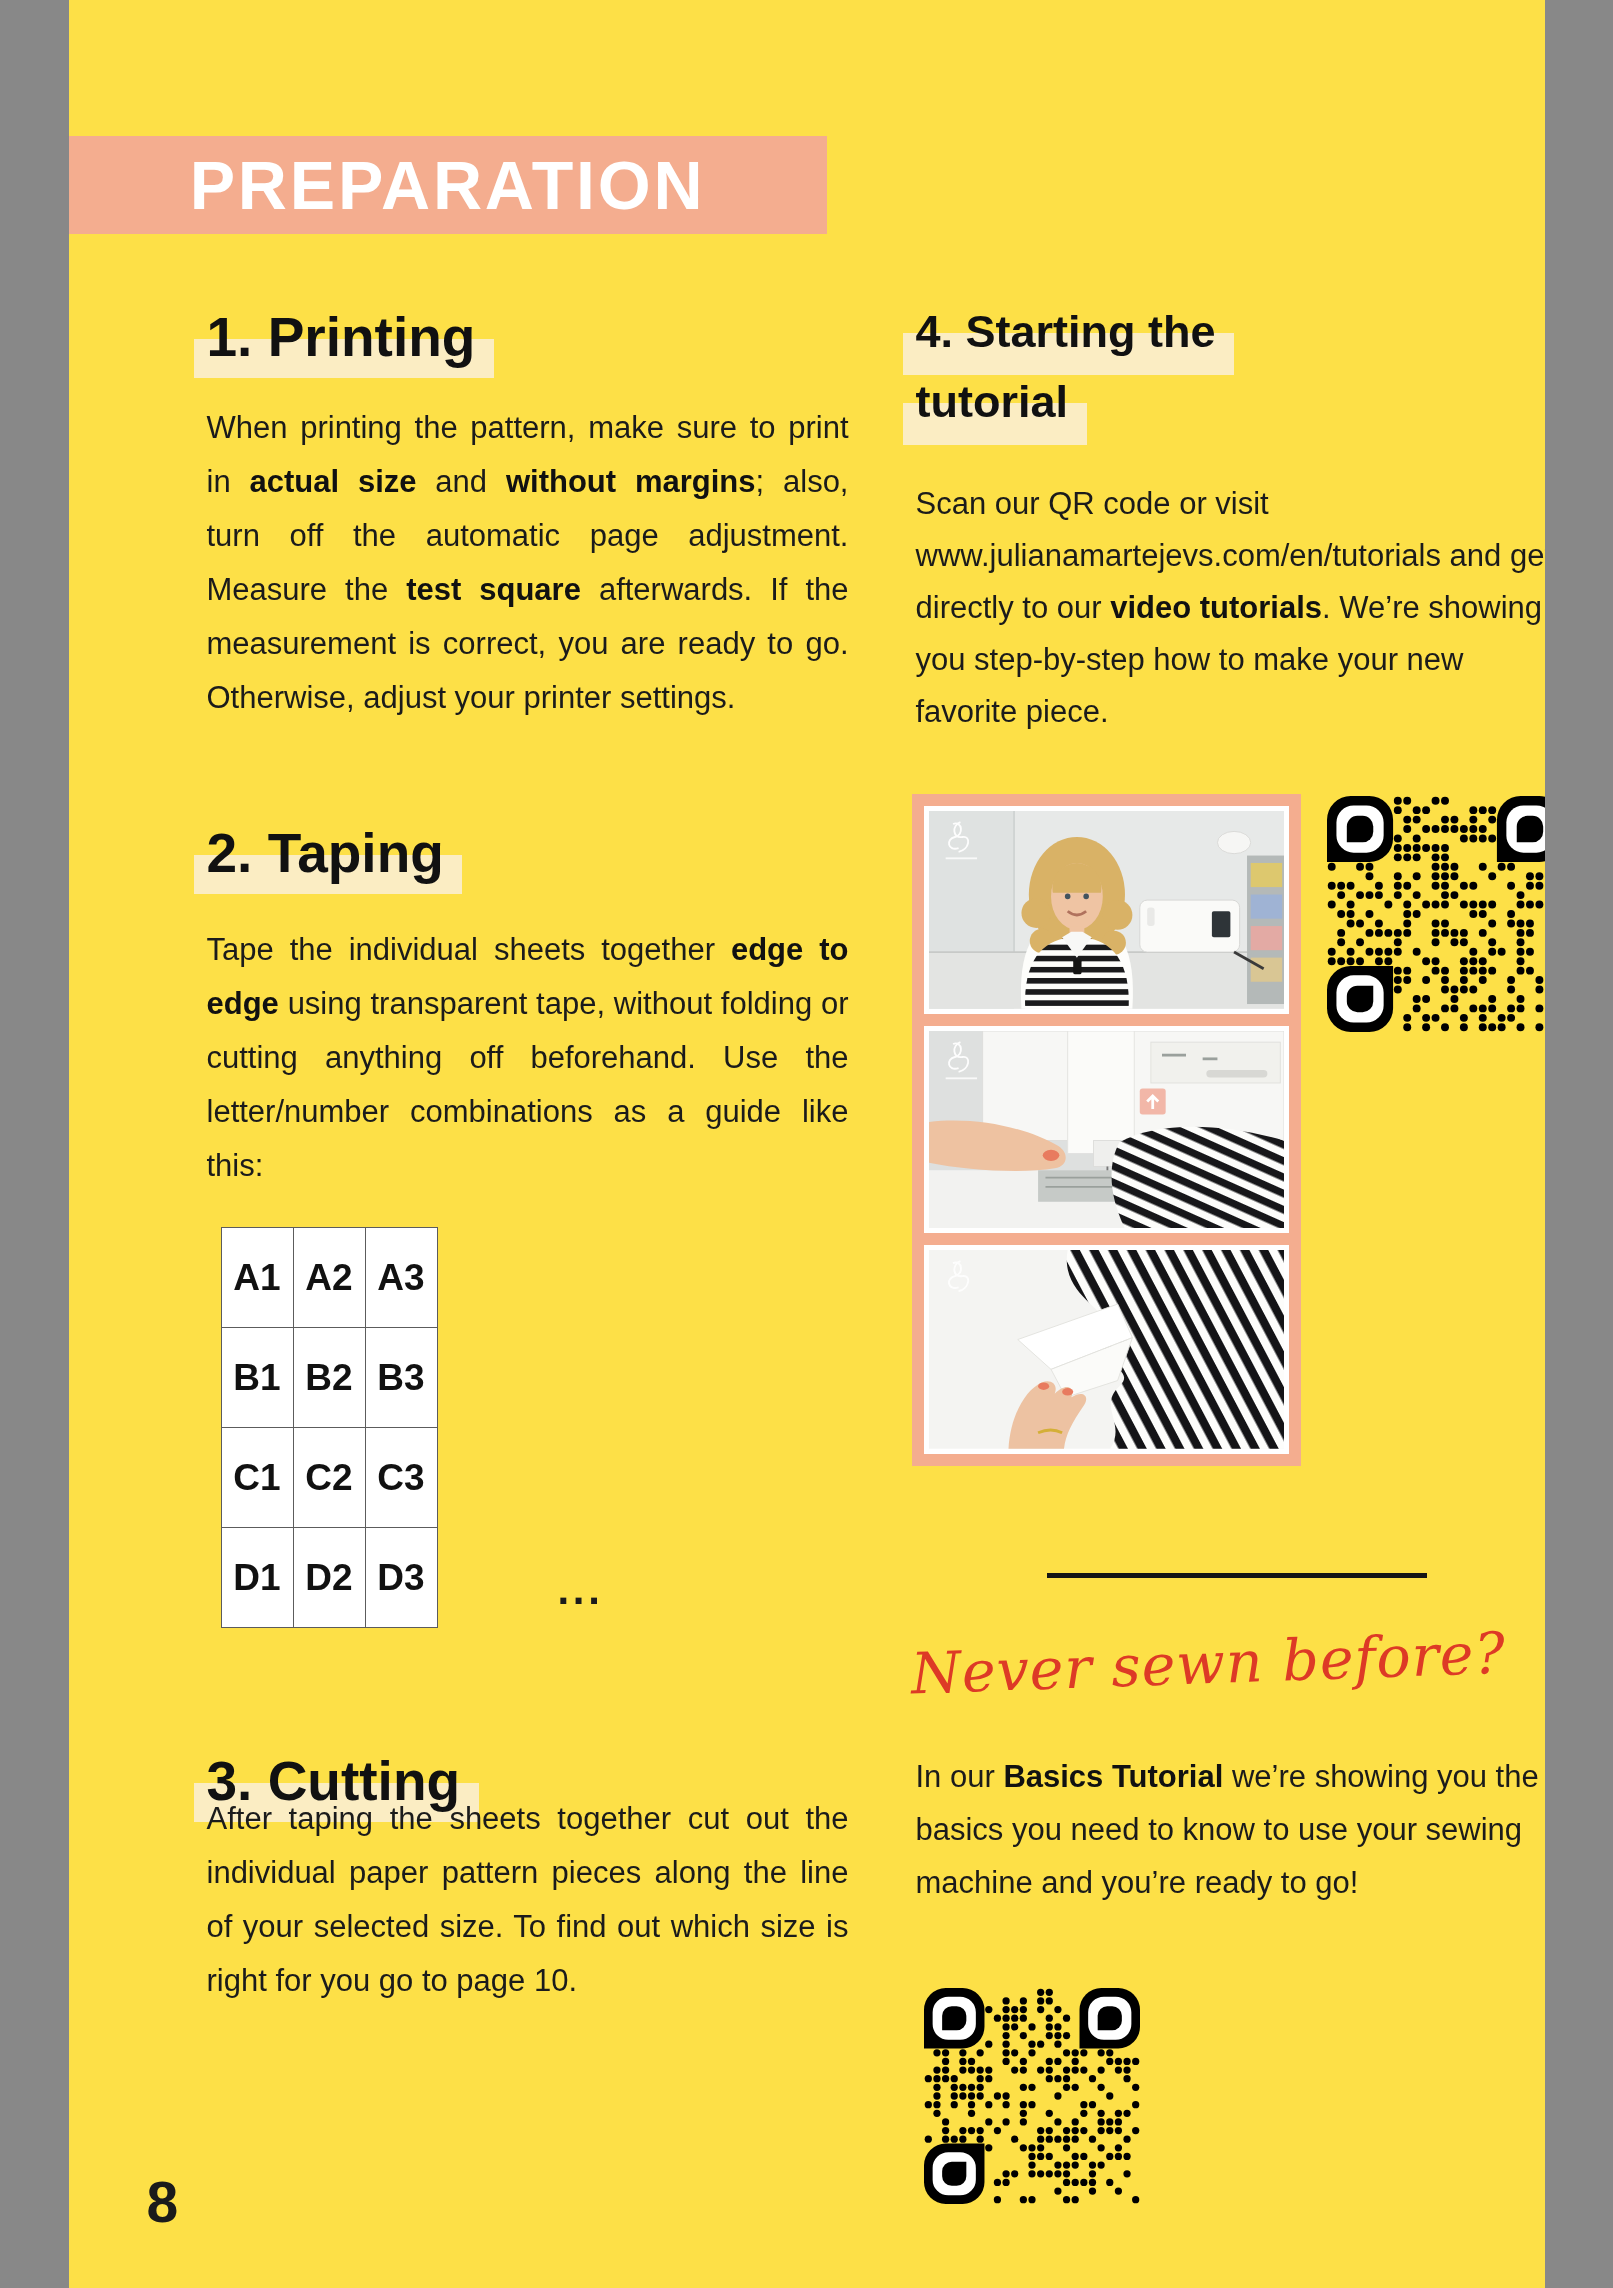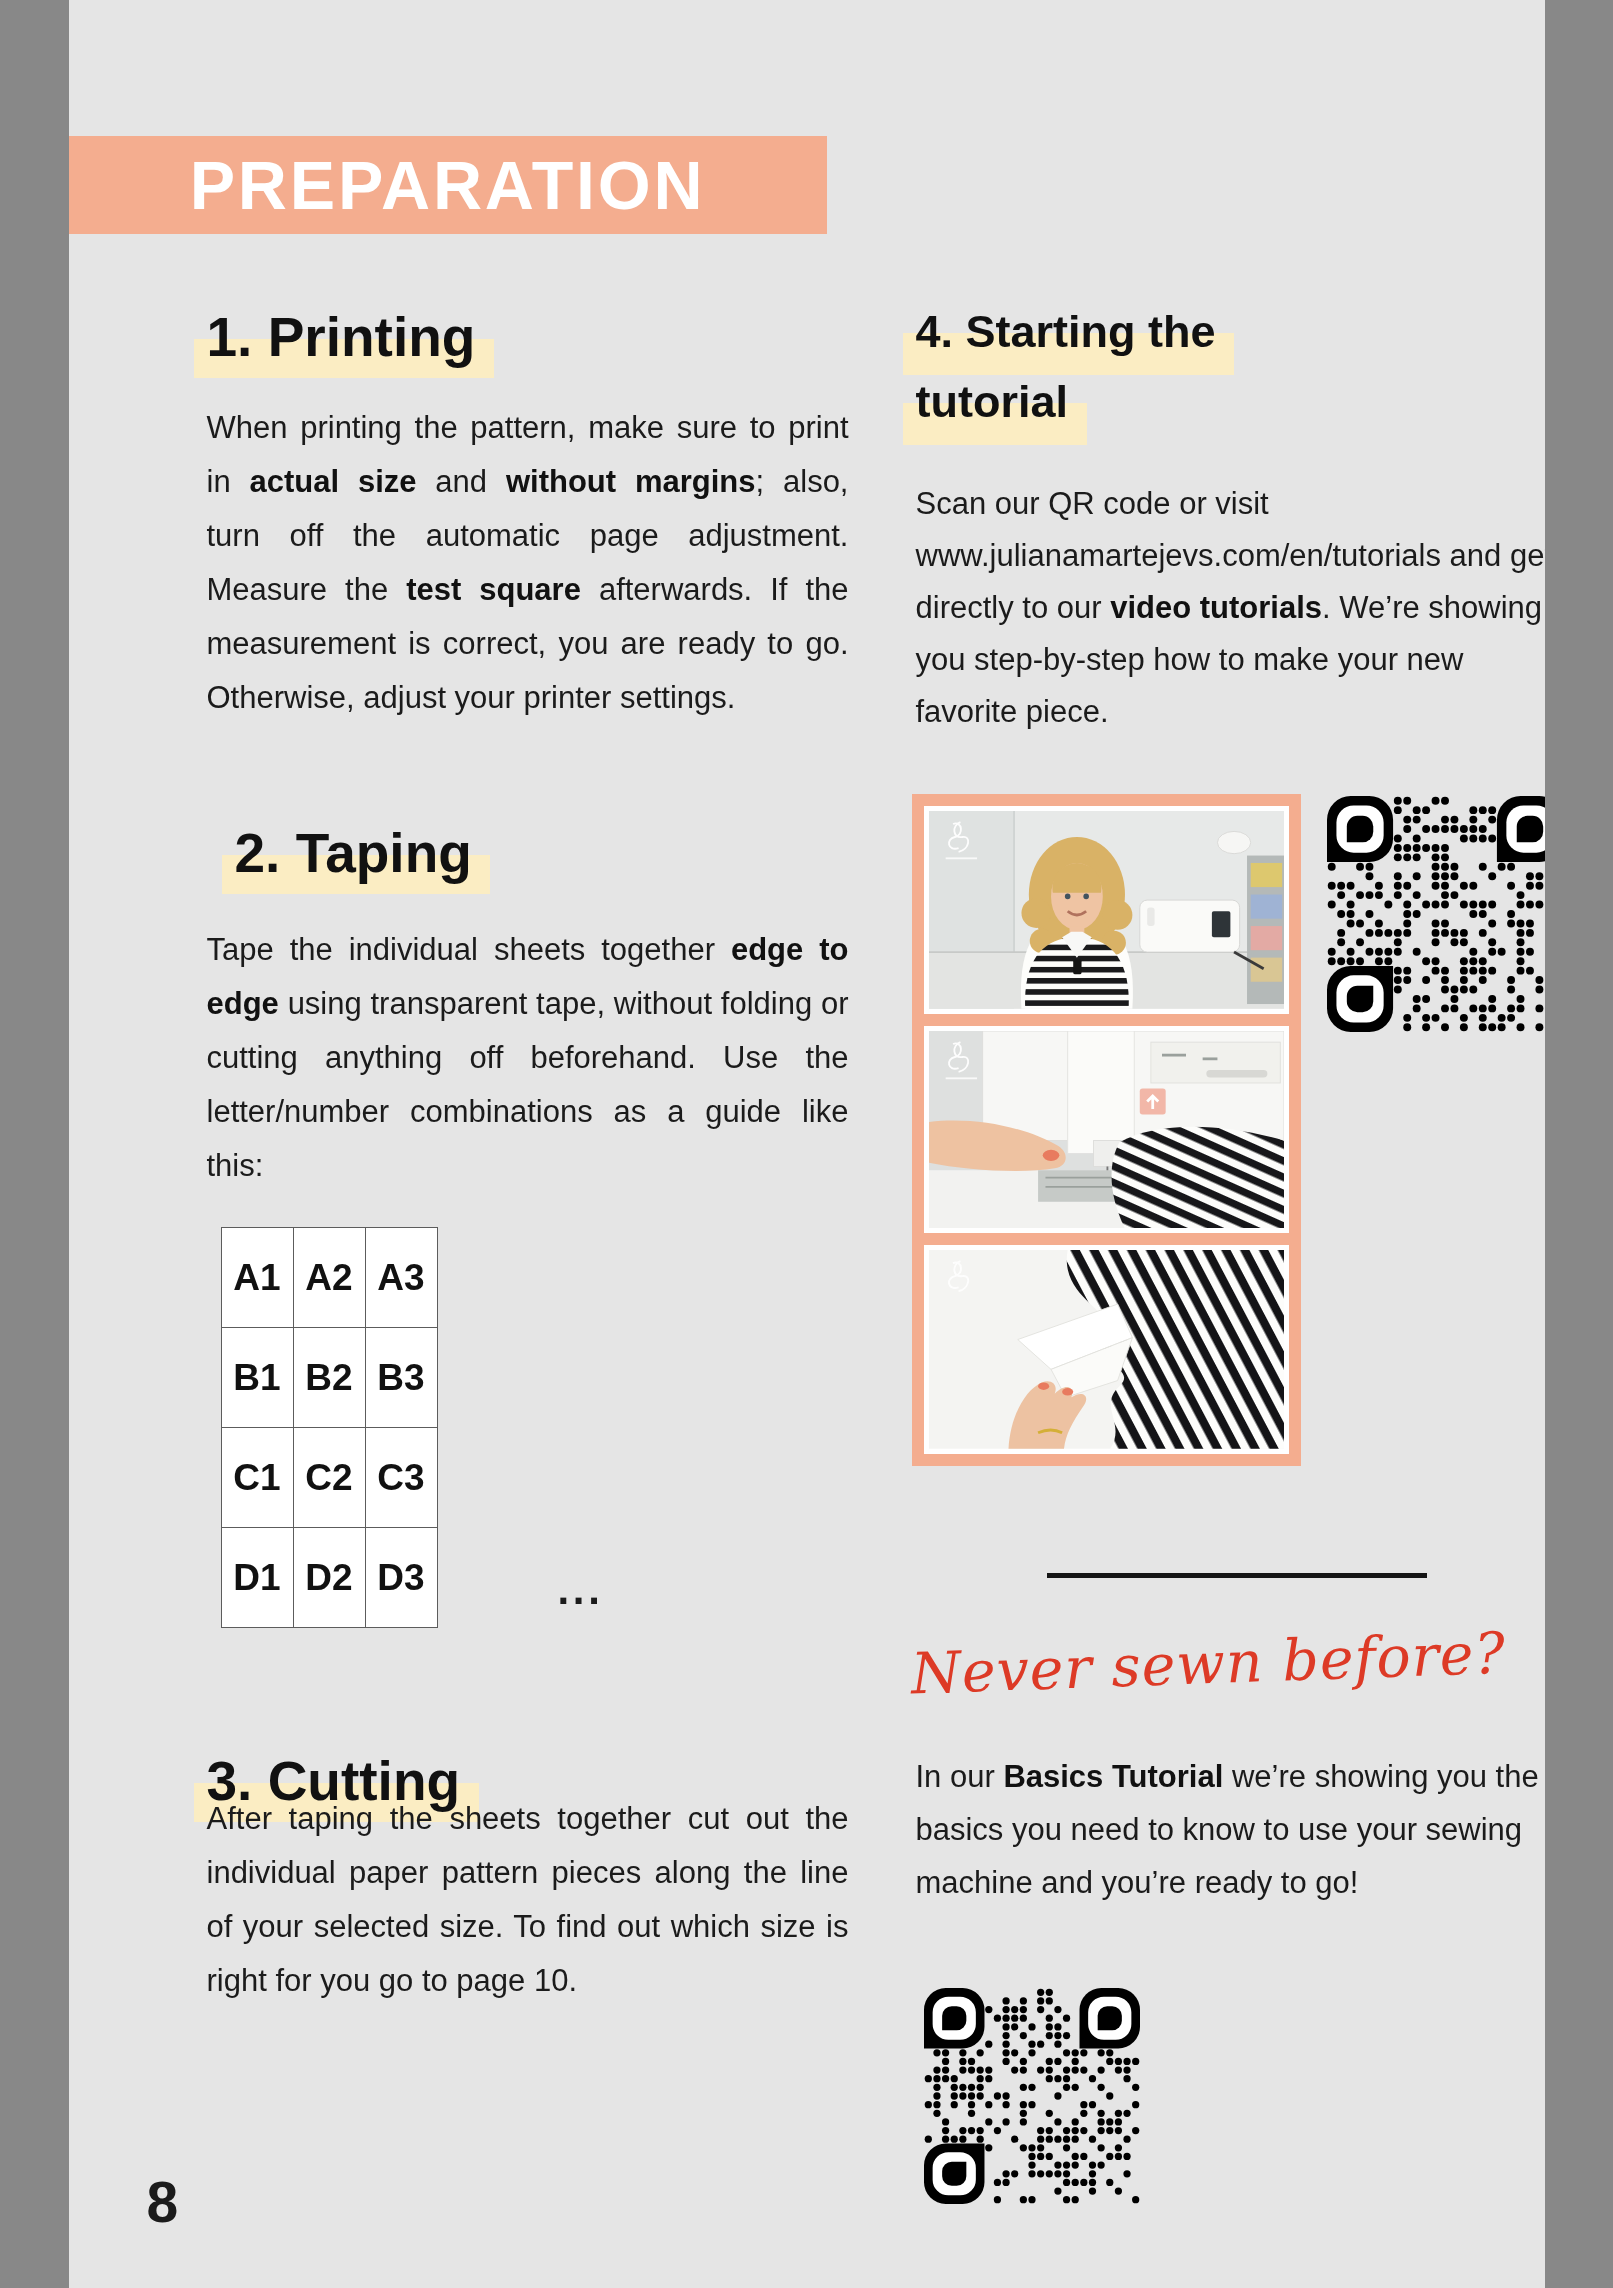"PREPARATION" .page { background: #e5e5e5 -> #fde047 }
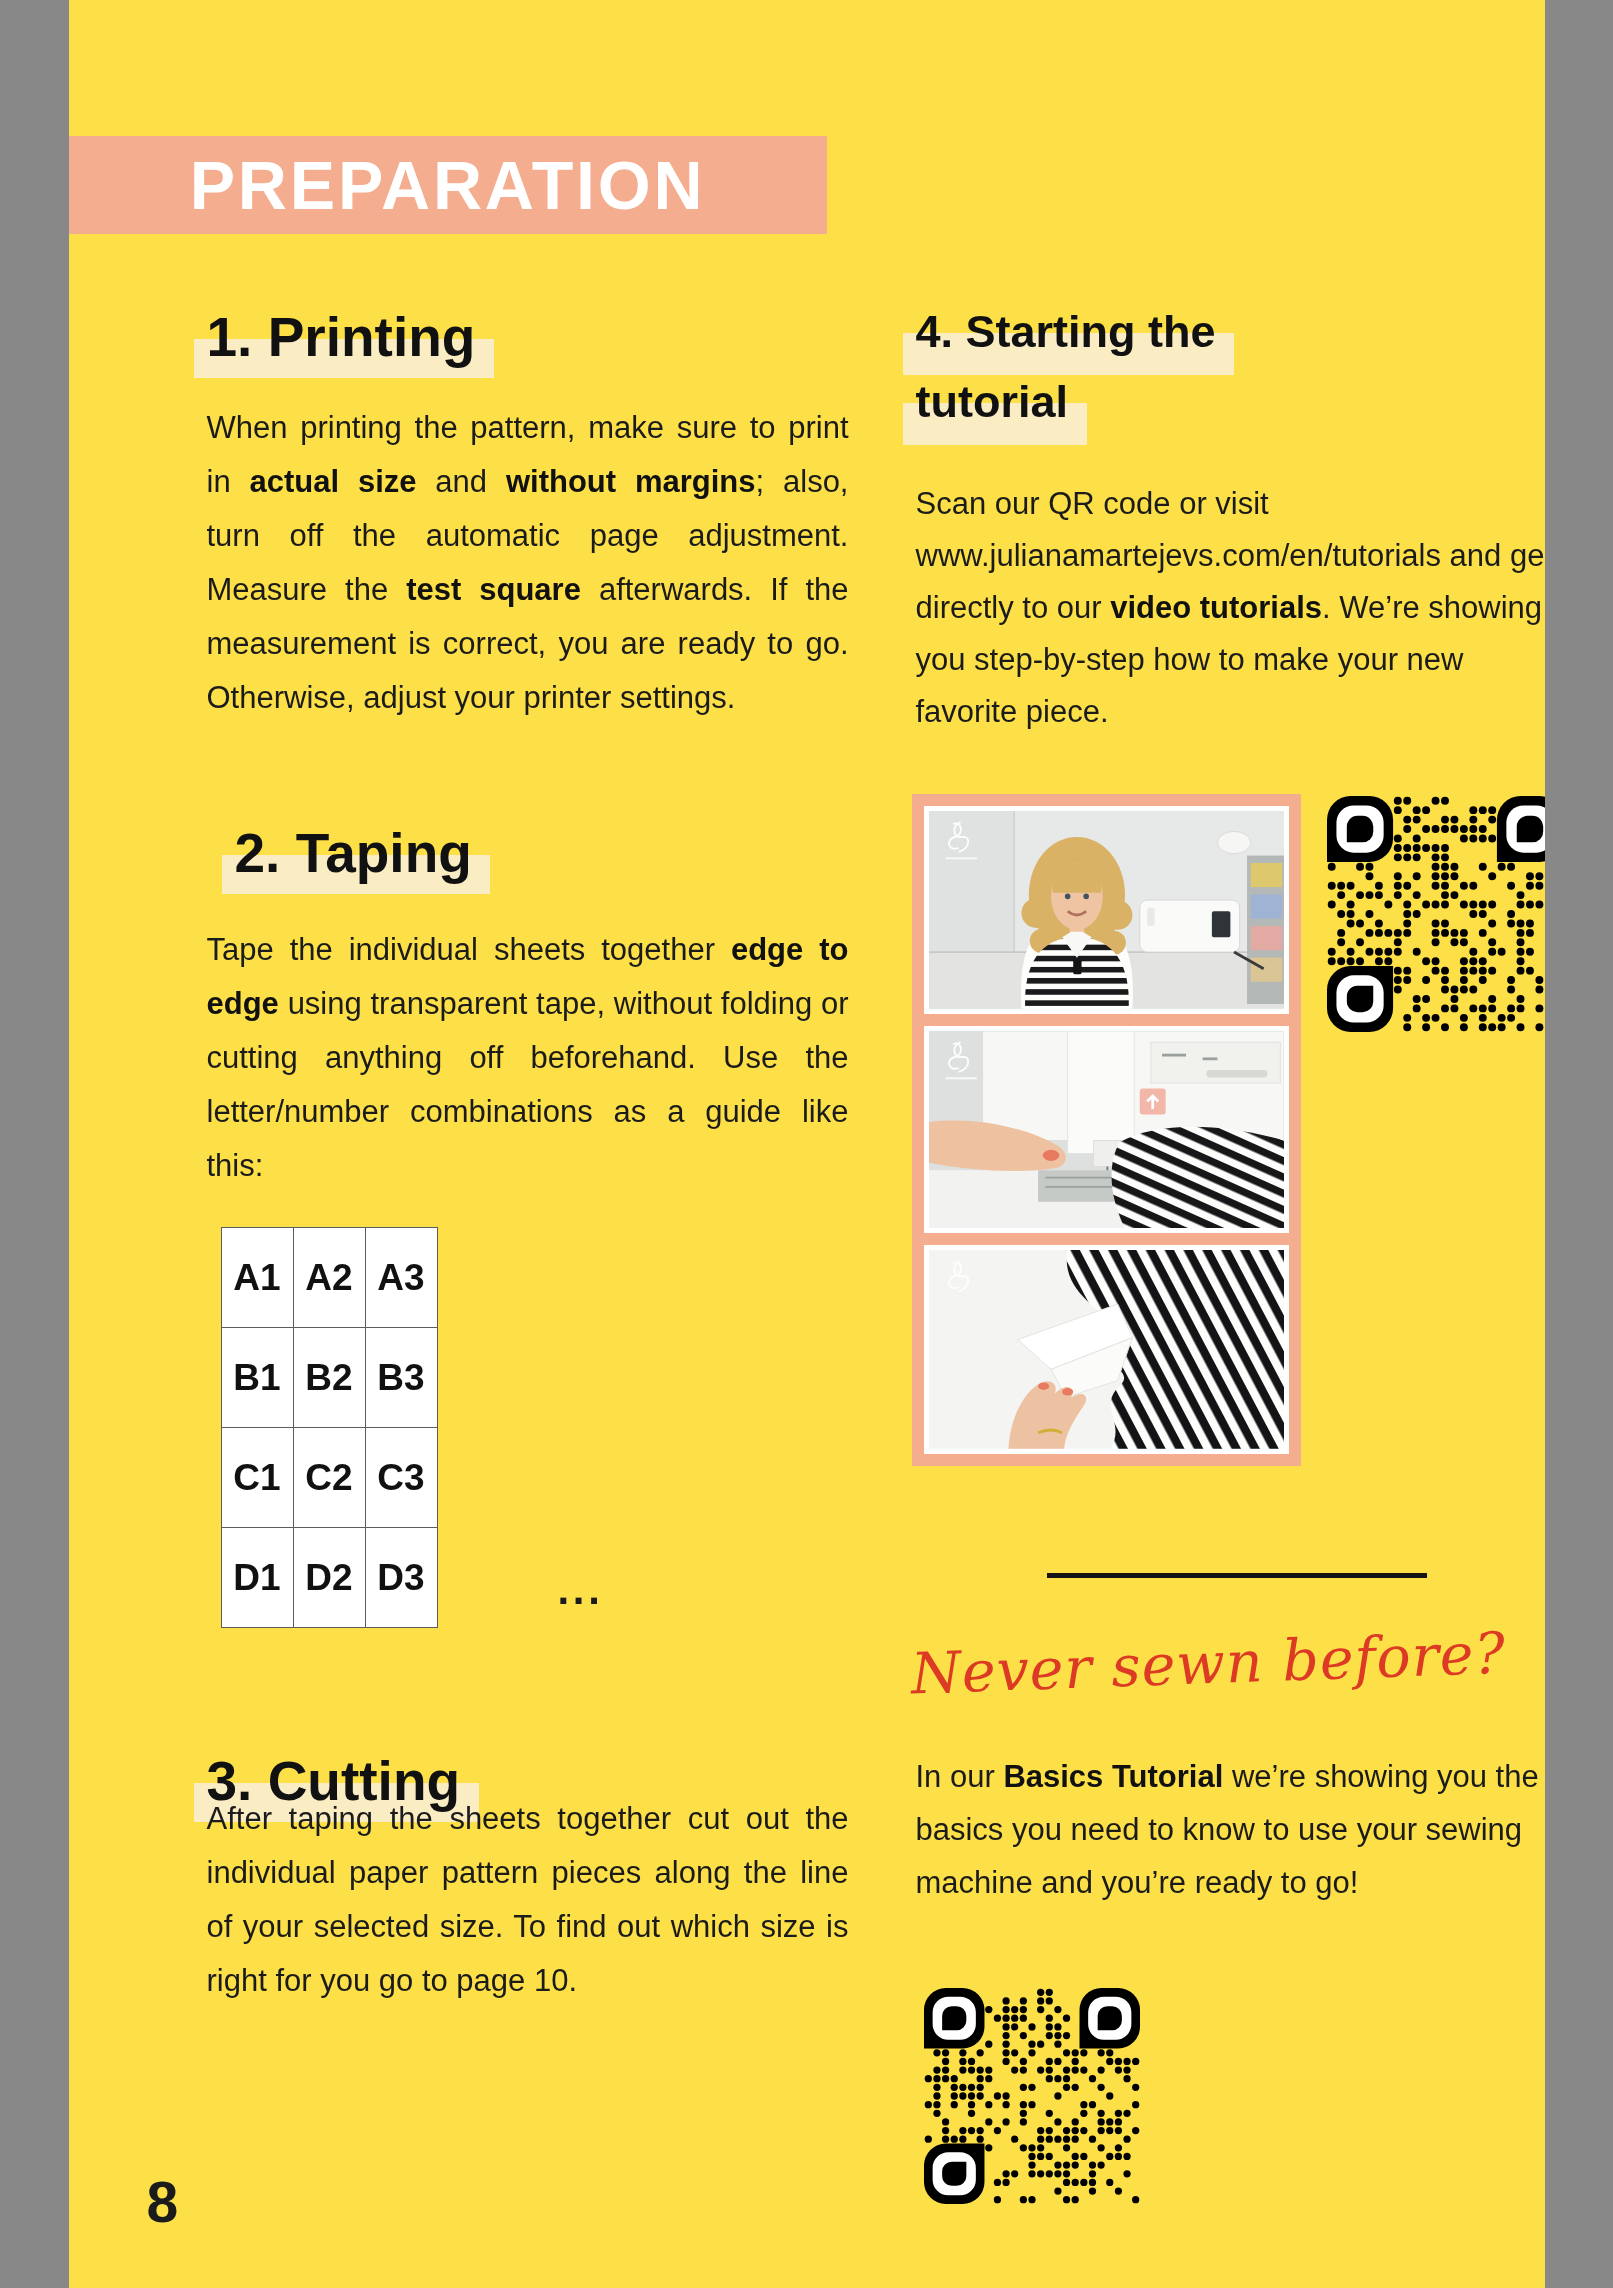"2. Taping" div.abs { margin-left: 28px -> none }
